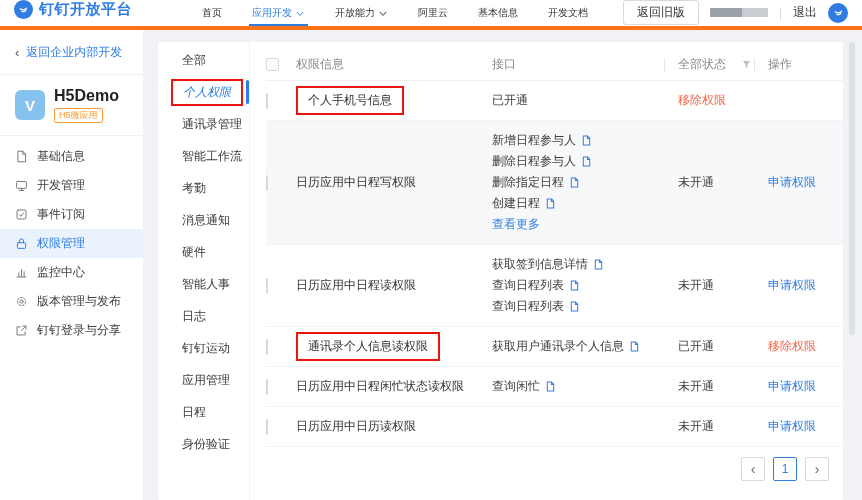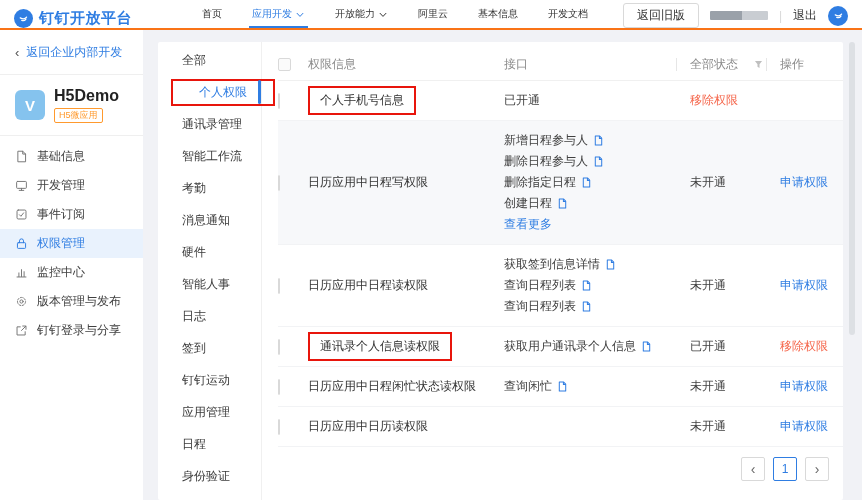"钉钉开放平台" .topbar { align-items: flex-end -> flex-start; border-bottom: 2px solid #f97316 -> 4px solid #f97316 }
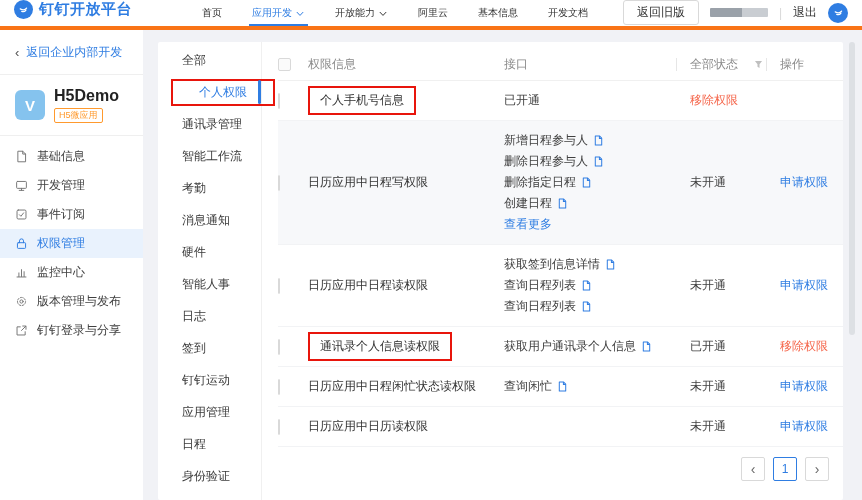"全部" .categories { width: 104px -> 92px }
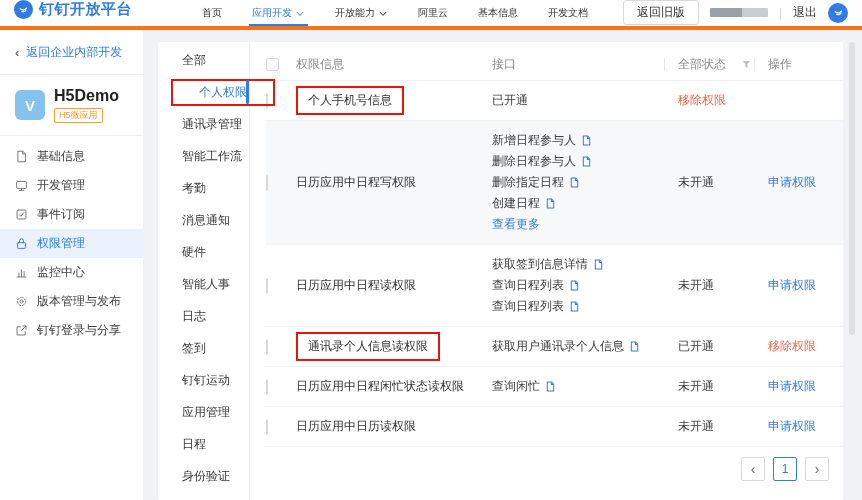"个人权限" .cat-item .red-box { font-style: none -> italic; padding: 3px 26px -> 3px 10px }
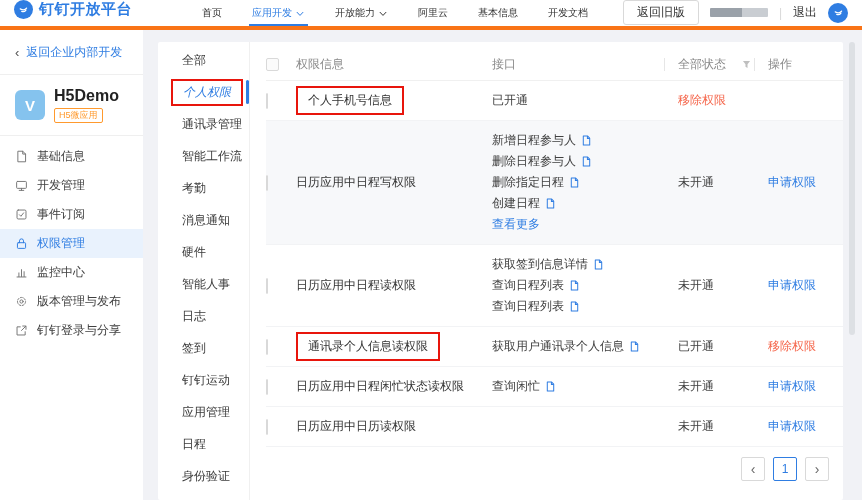"签到" div.cat-item { html: <div> <span>签到</span> </div> -> none }
